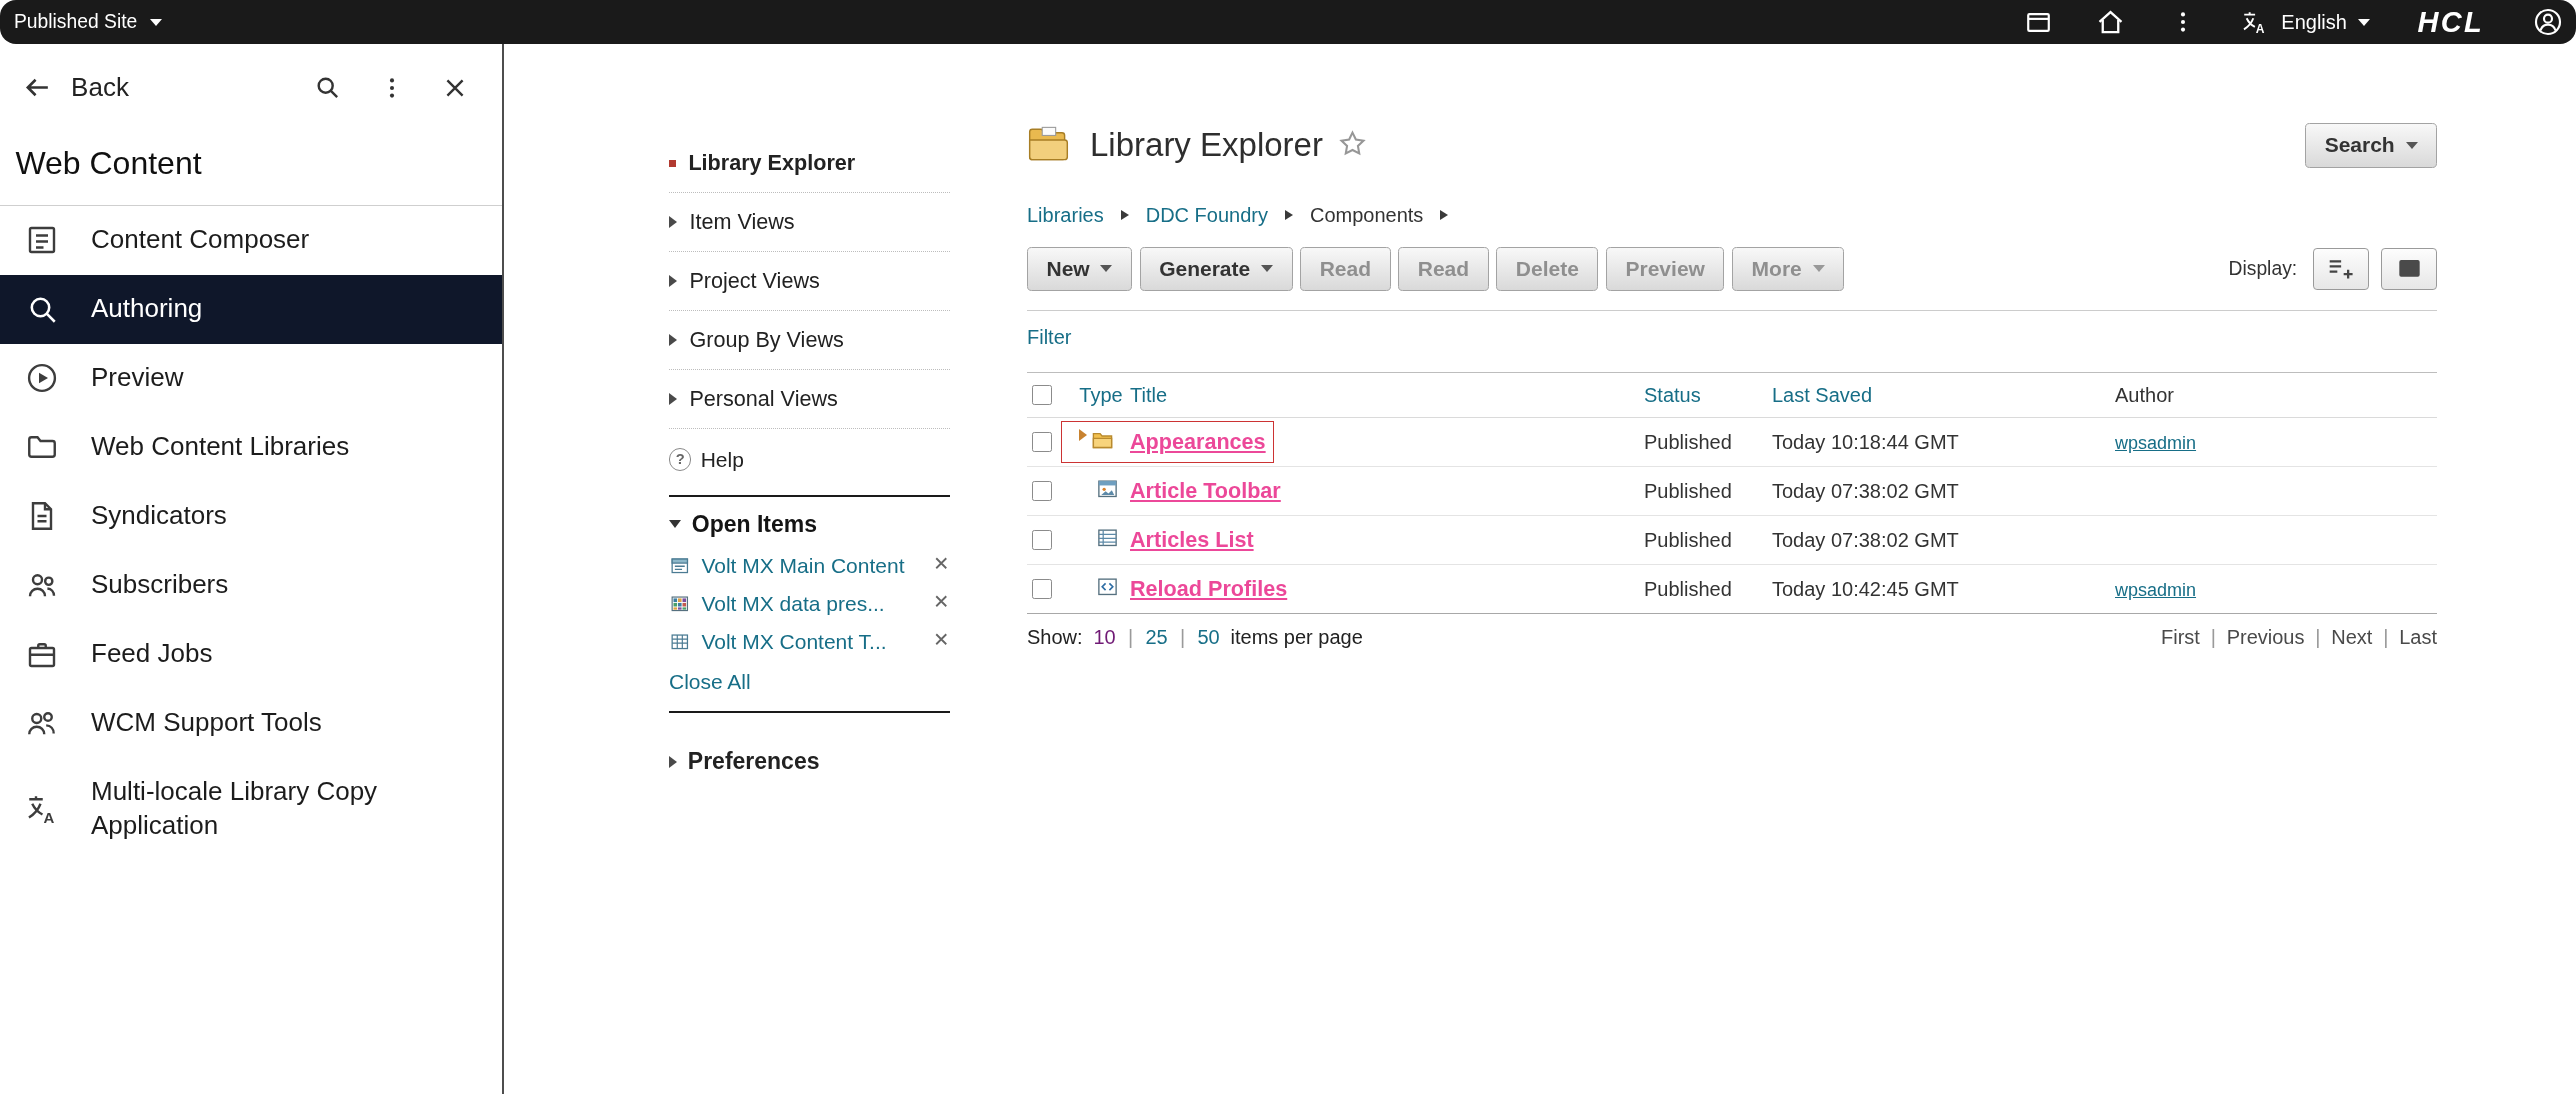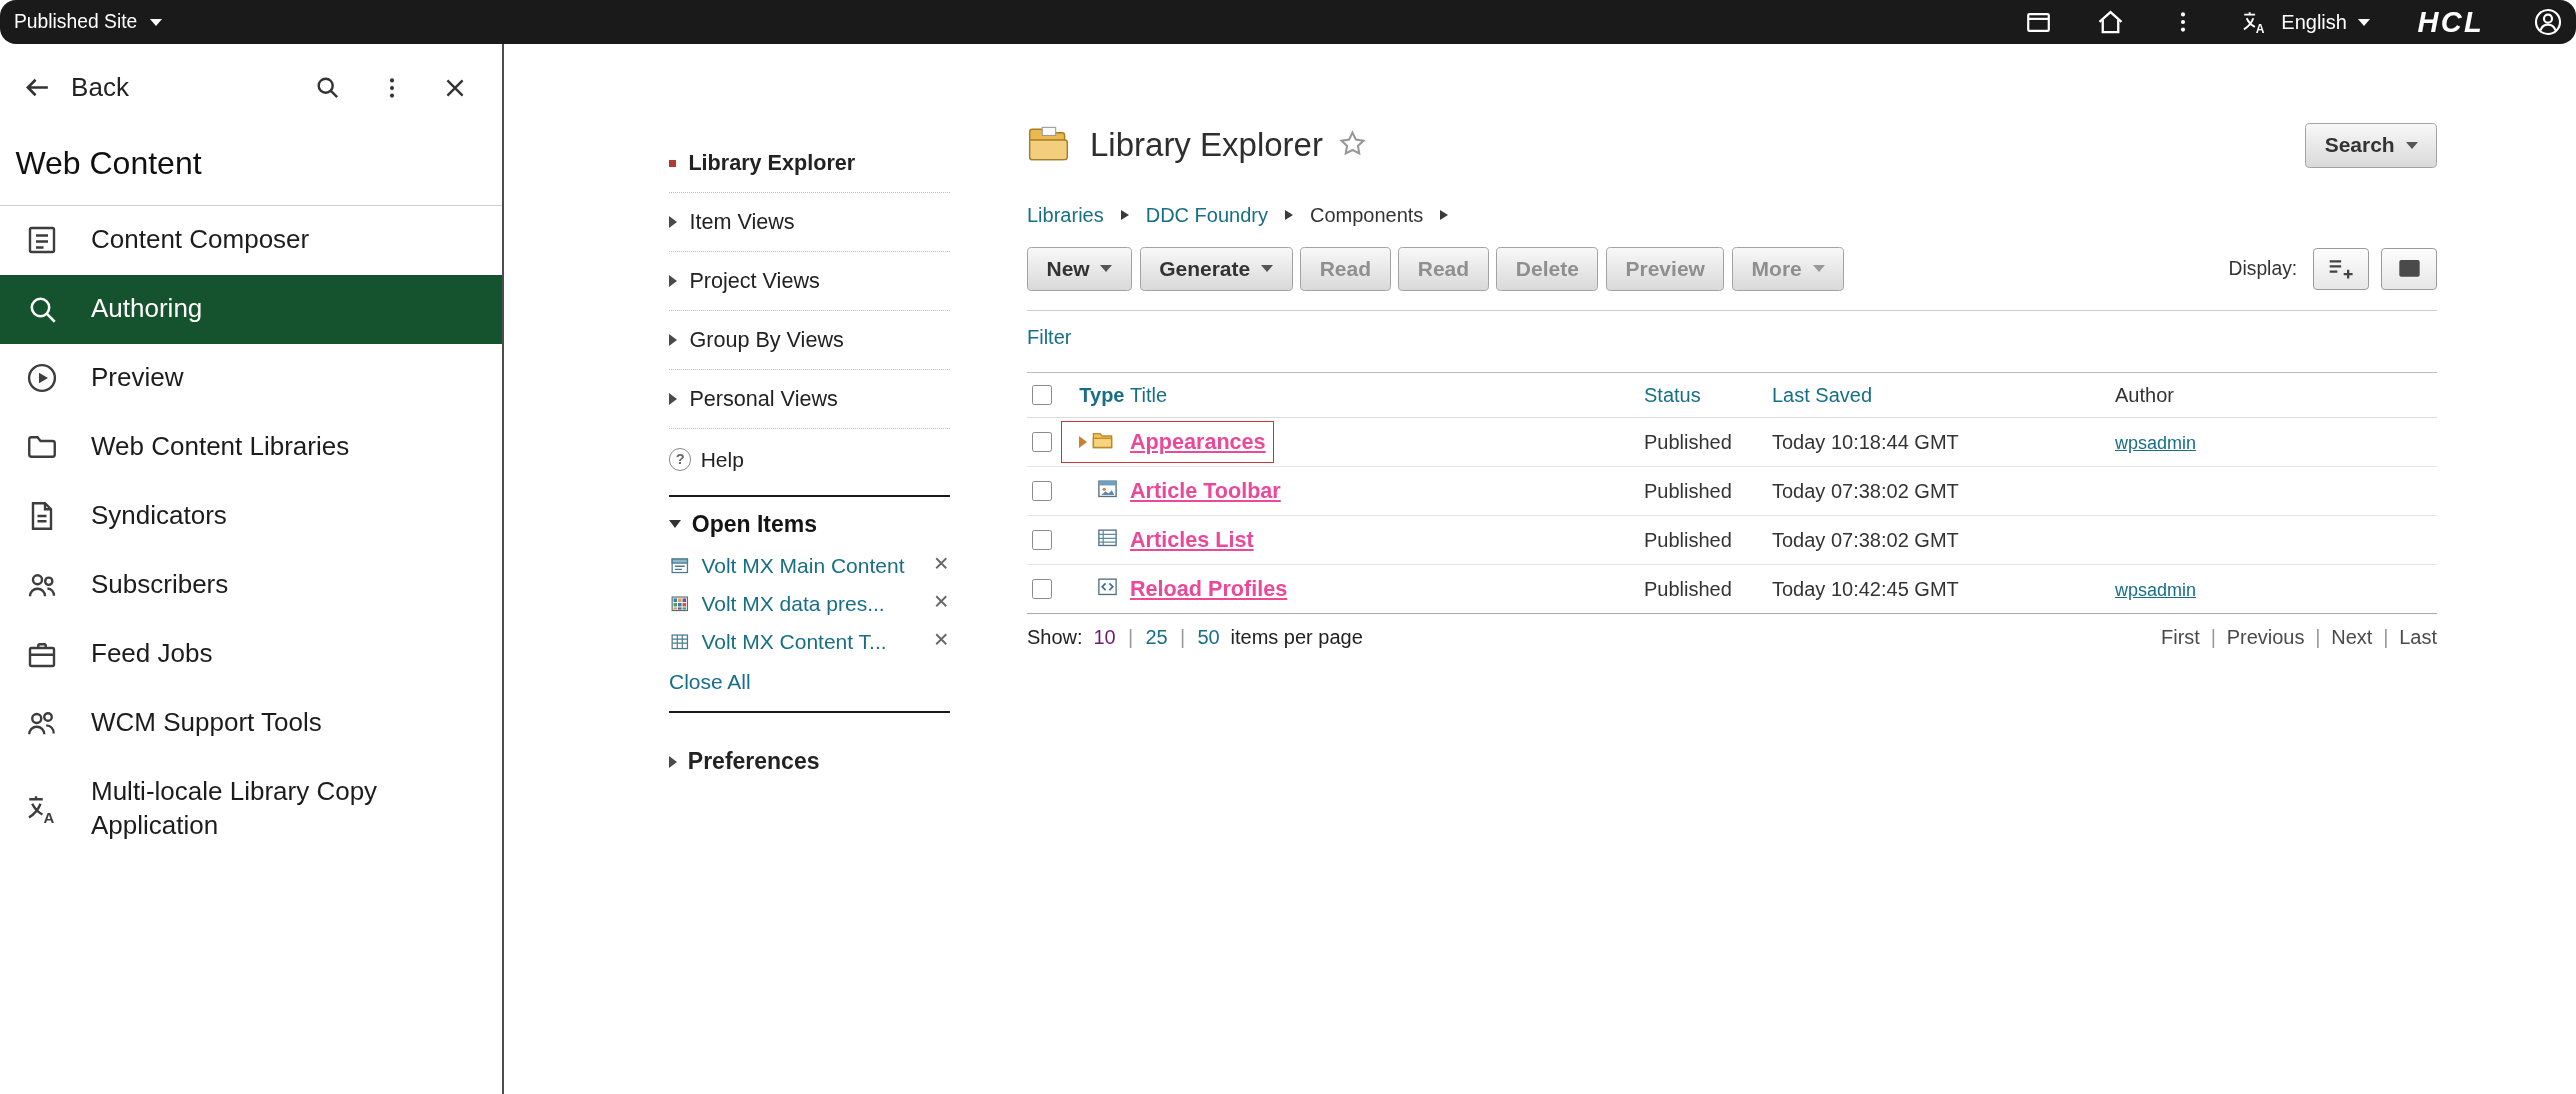"Authoring" .menu-item.active { background: #14532d -> #0f172a }
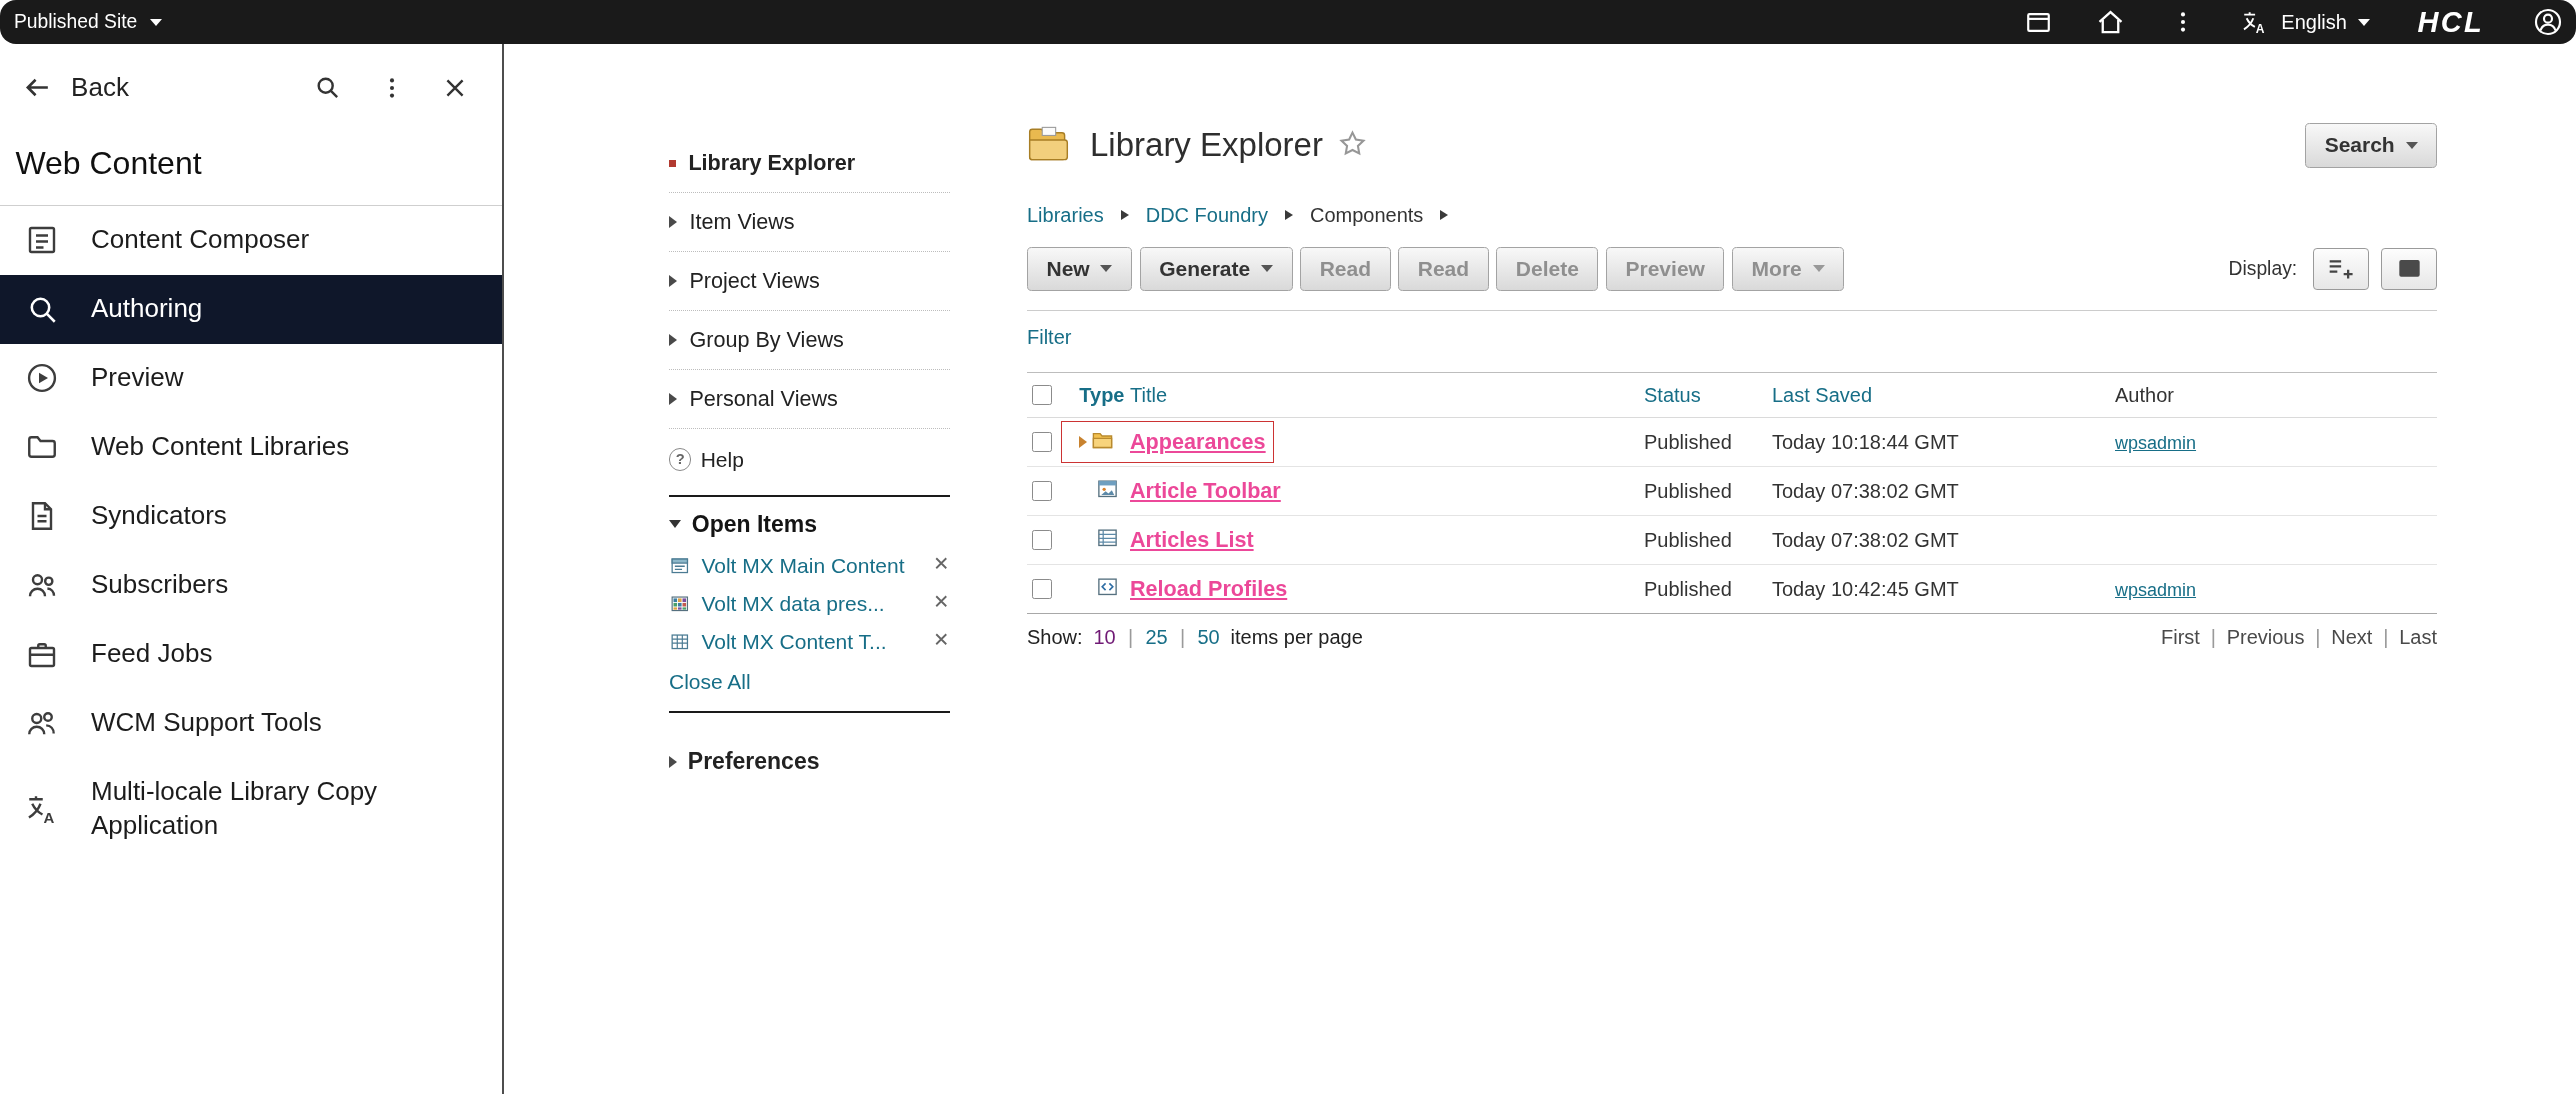"Type" .col-type { align-items: center -> flex-start; font-weight: bold -> none }
